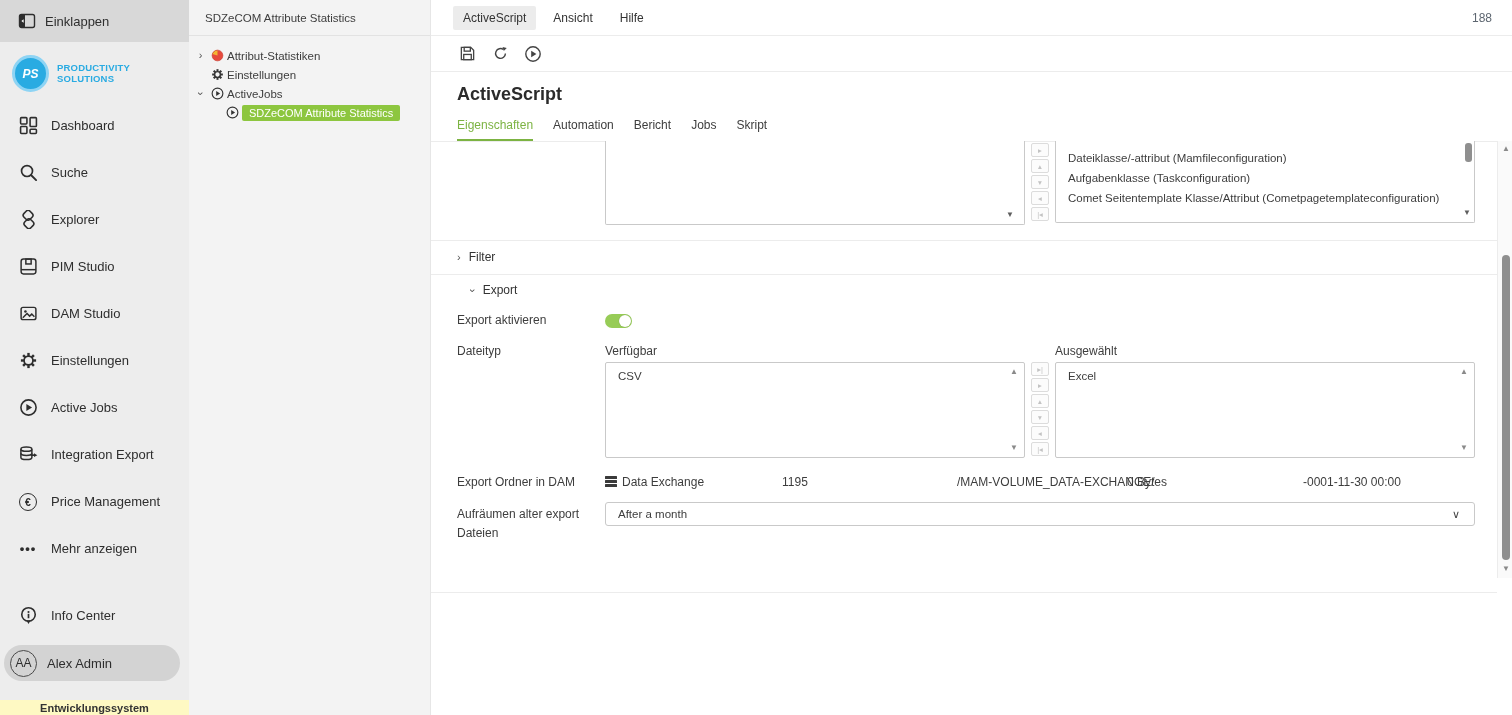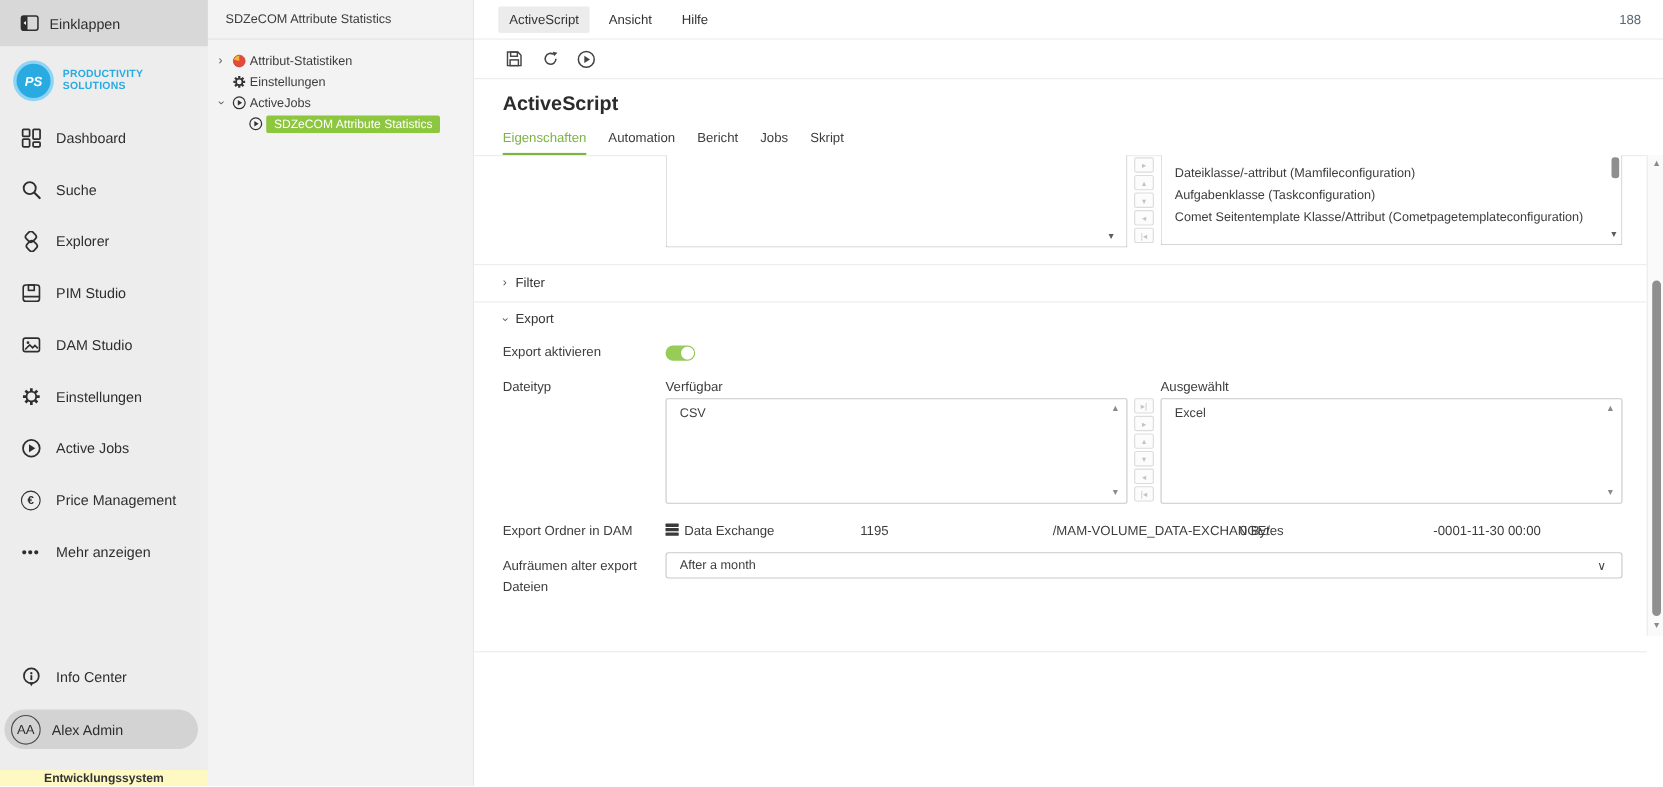"Export" div.sec-head { left: 26px -> 40px }
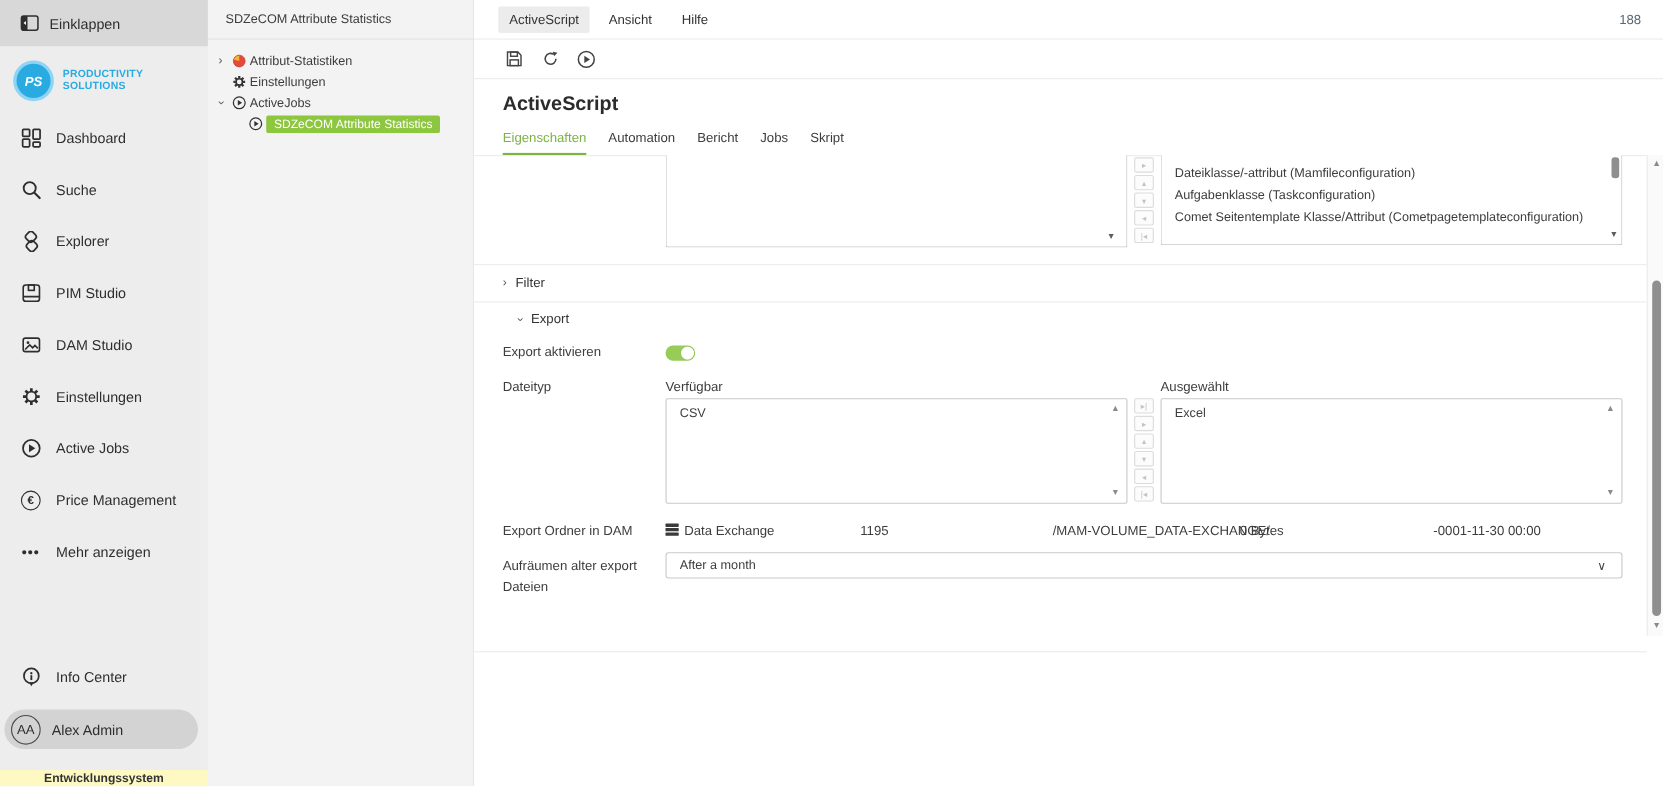"Integration Export" div.nav-item { html: none -> <div> <span> <svg> <ellipse></ellipse> <path></path> <path></path> <line></line> <polygon></polygon> </svg> </span> <span>Integration Export</span> </div> }
